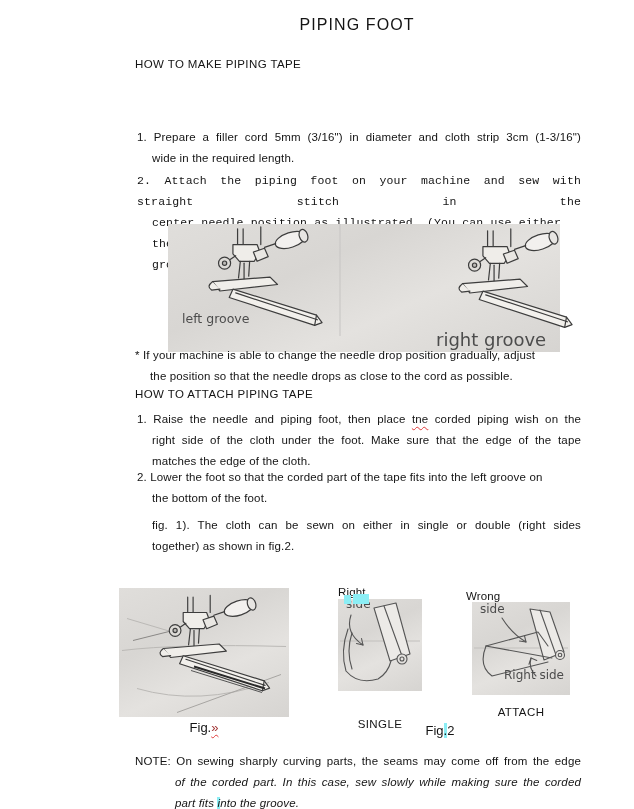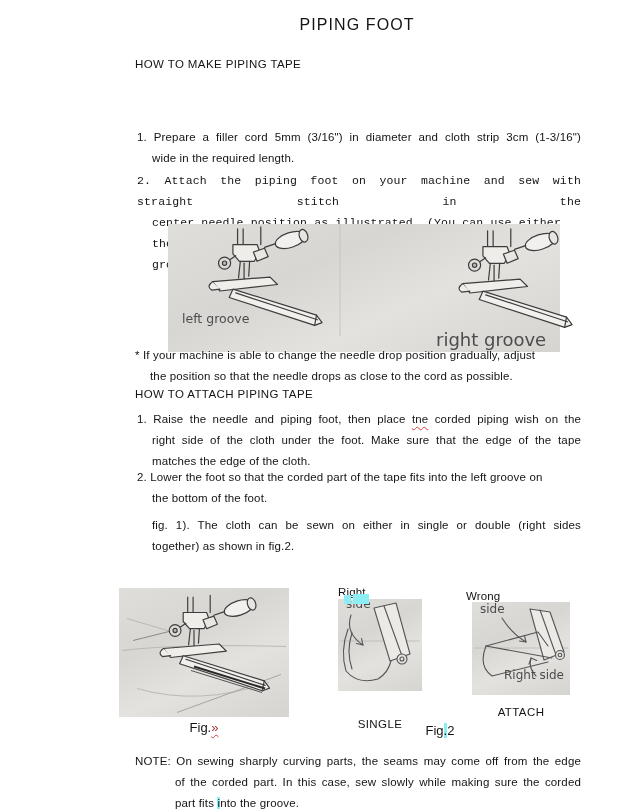"of the corded part. In" .ind40 { font-style: none -> italic }
